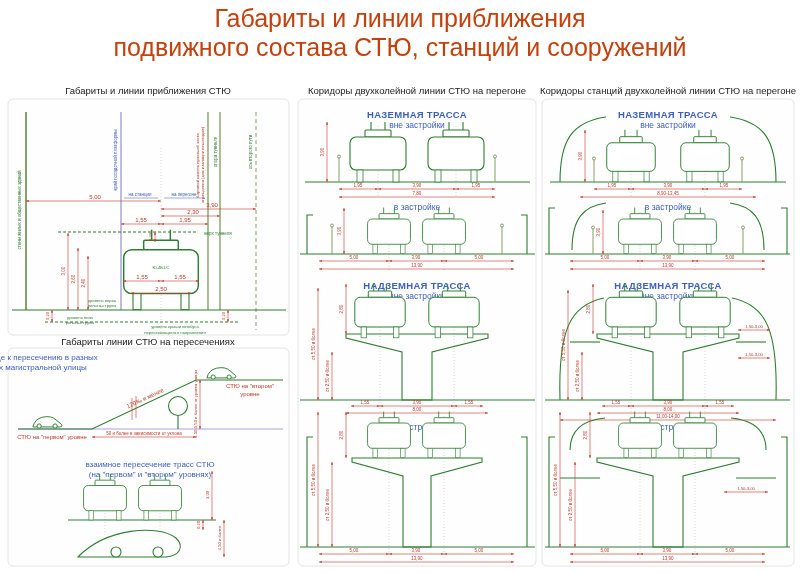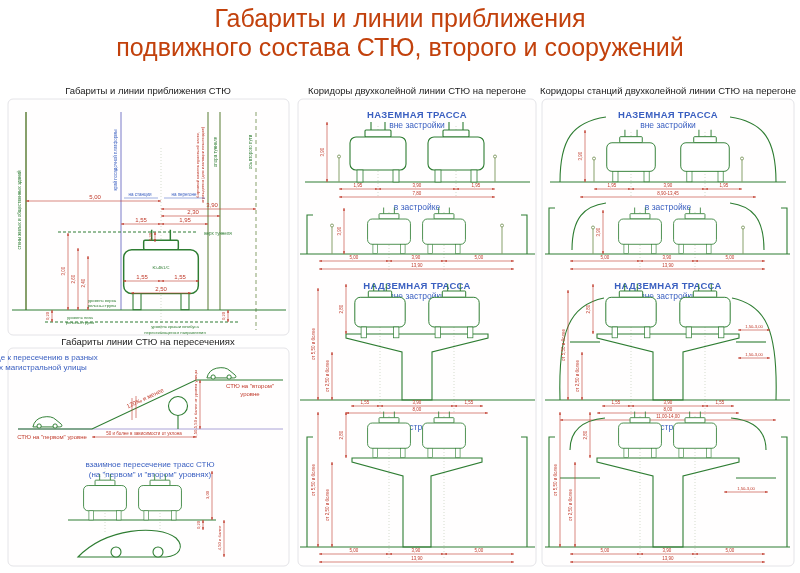"подвижного состава СТЮ, второго и" div.t1 { text: второго -> станций }
